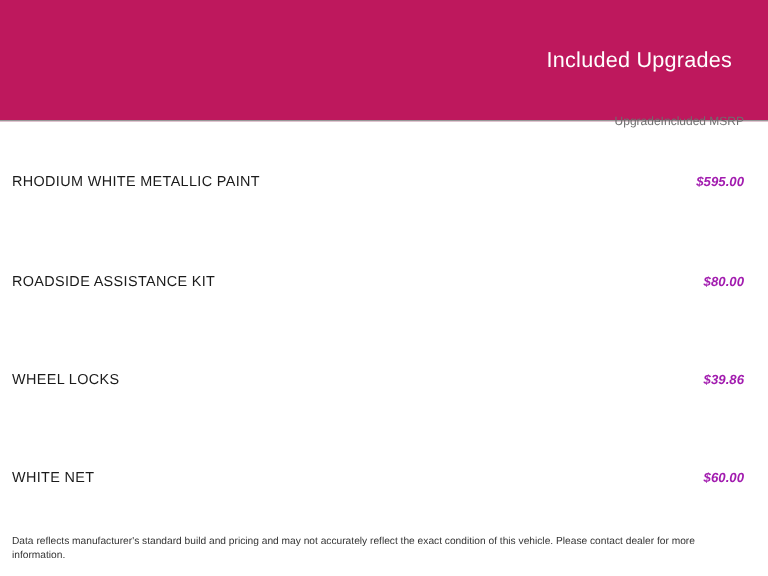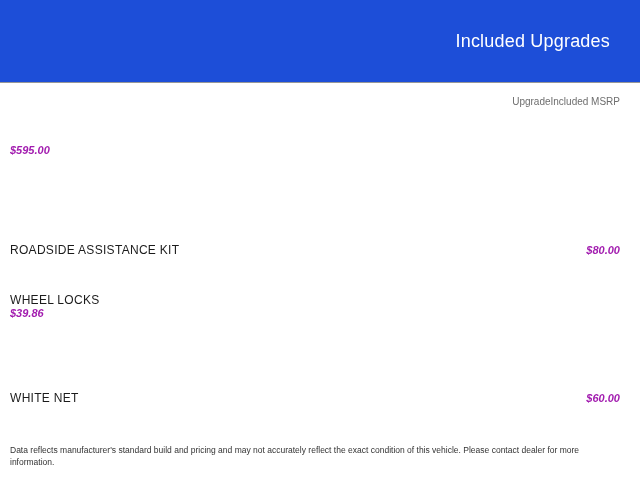"Included Upgrades" .header { background: #1d4ed8 -> #be185d; height: 83px -> 101px }
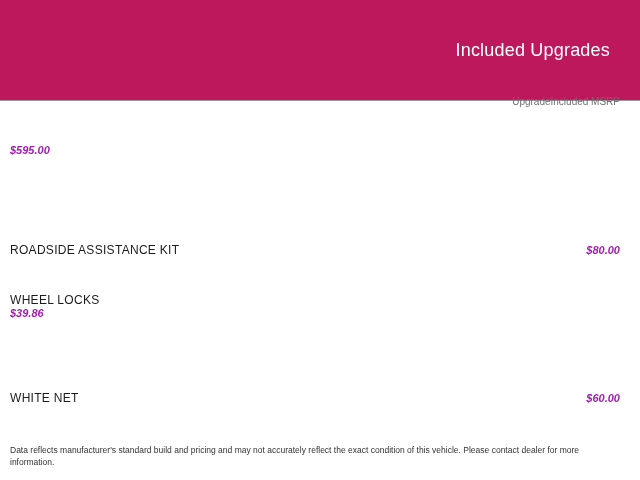"RHODIUM WHITE METALLIC PAINT" span.name { html: none -> <span>RHODIUM WHITE METALLIC PAINT</span> }
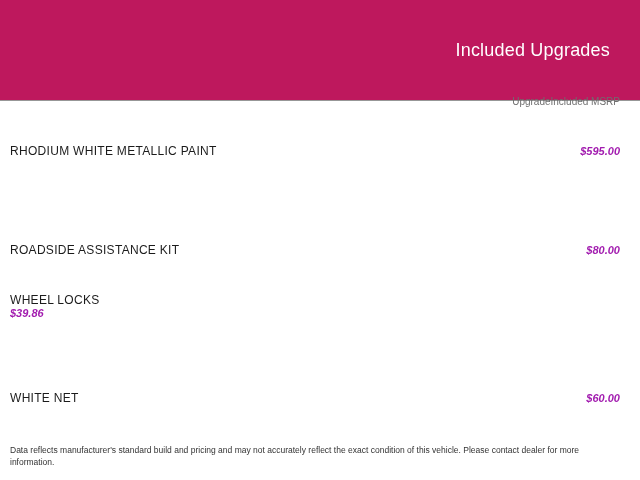"ROADSIDE ASSISTANCE KIT" .r1 { margin-top: 16px -> none }
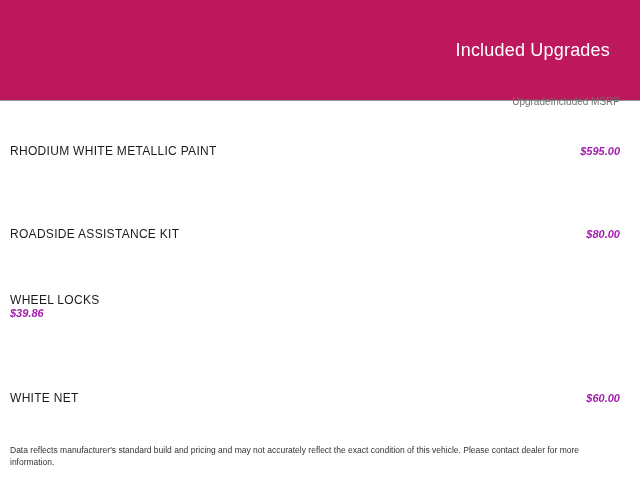"WHEEL LOCKS" .r2 { flex-direction: column -> none; top: 293px -> 309px }
